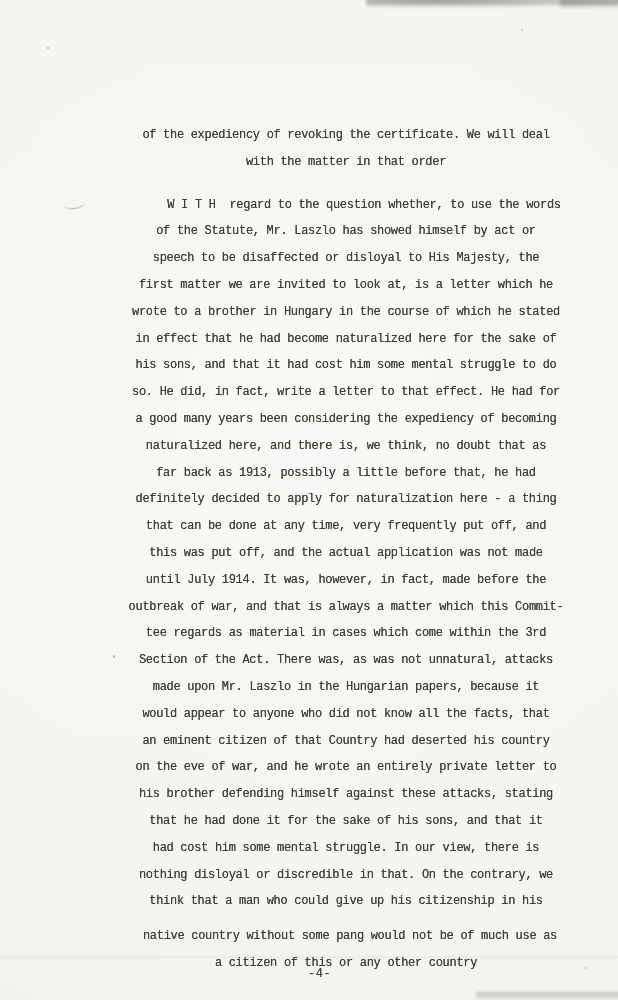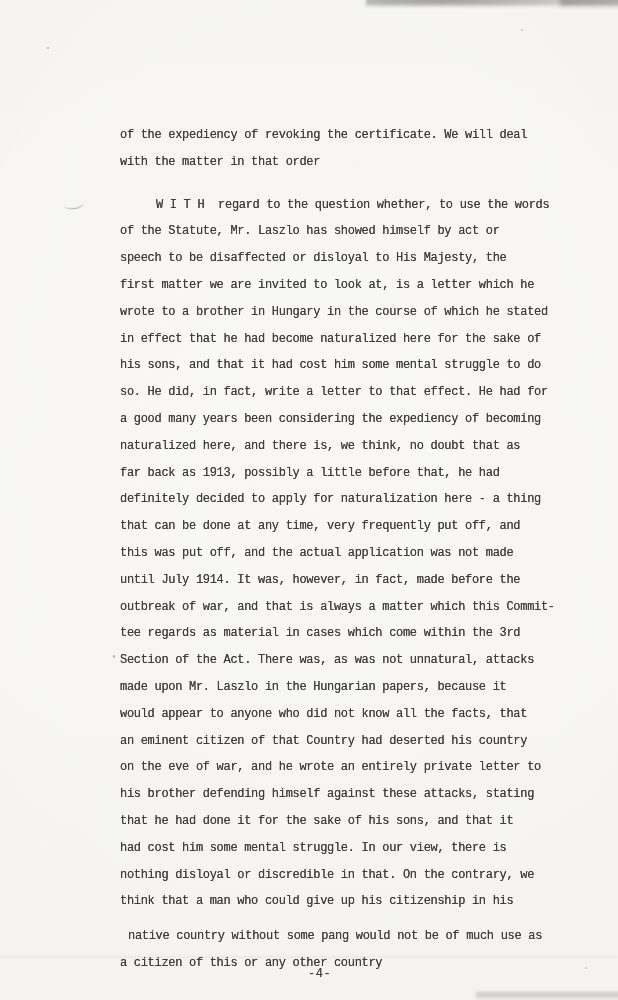"of the expediency of revoking" .page { text-align: none -> center }
